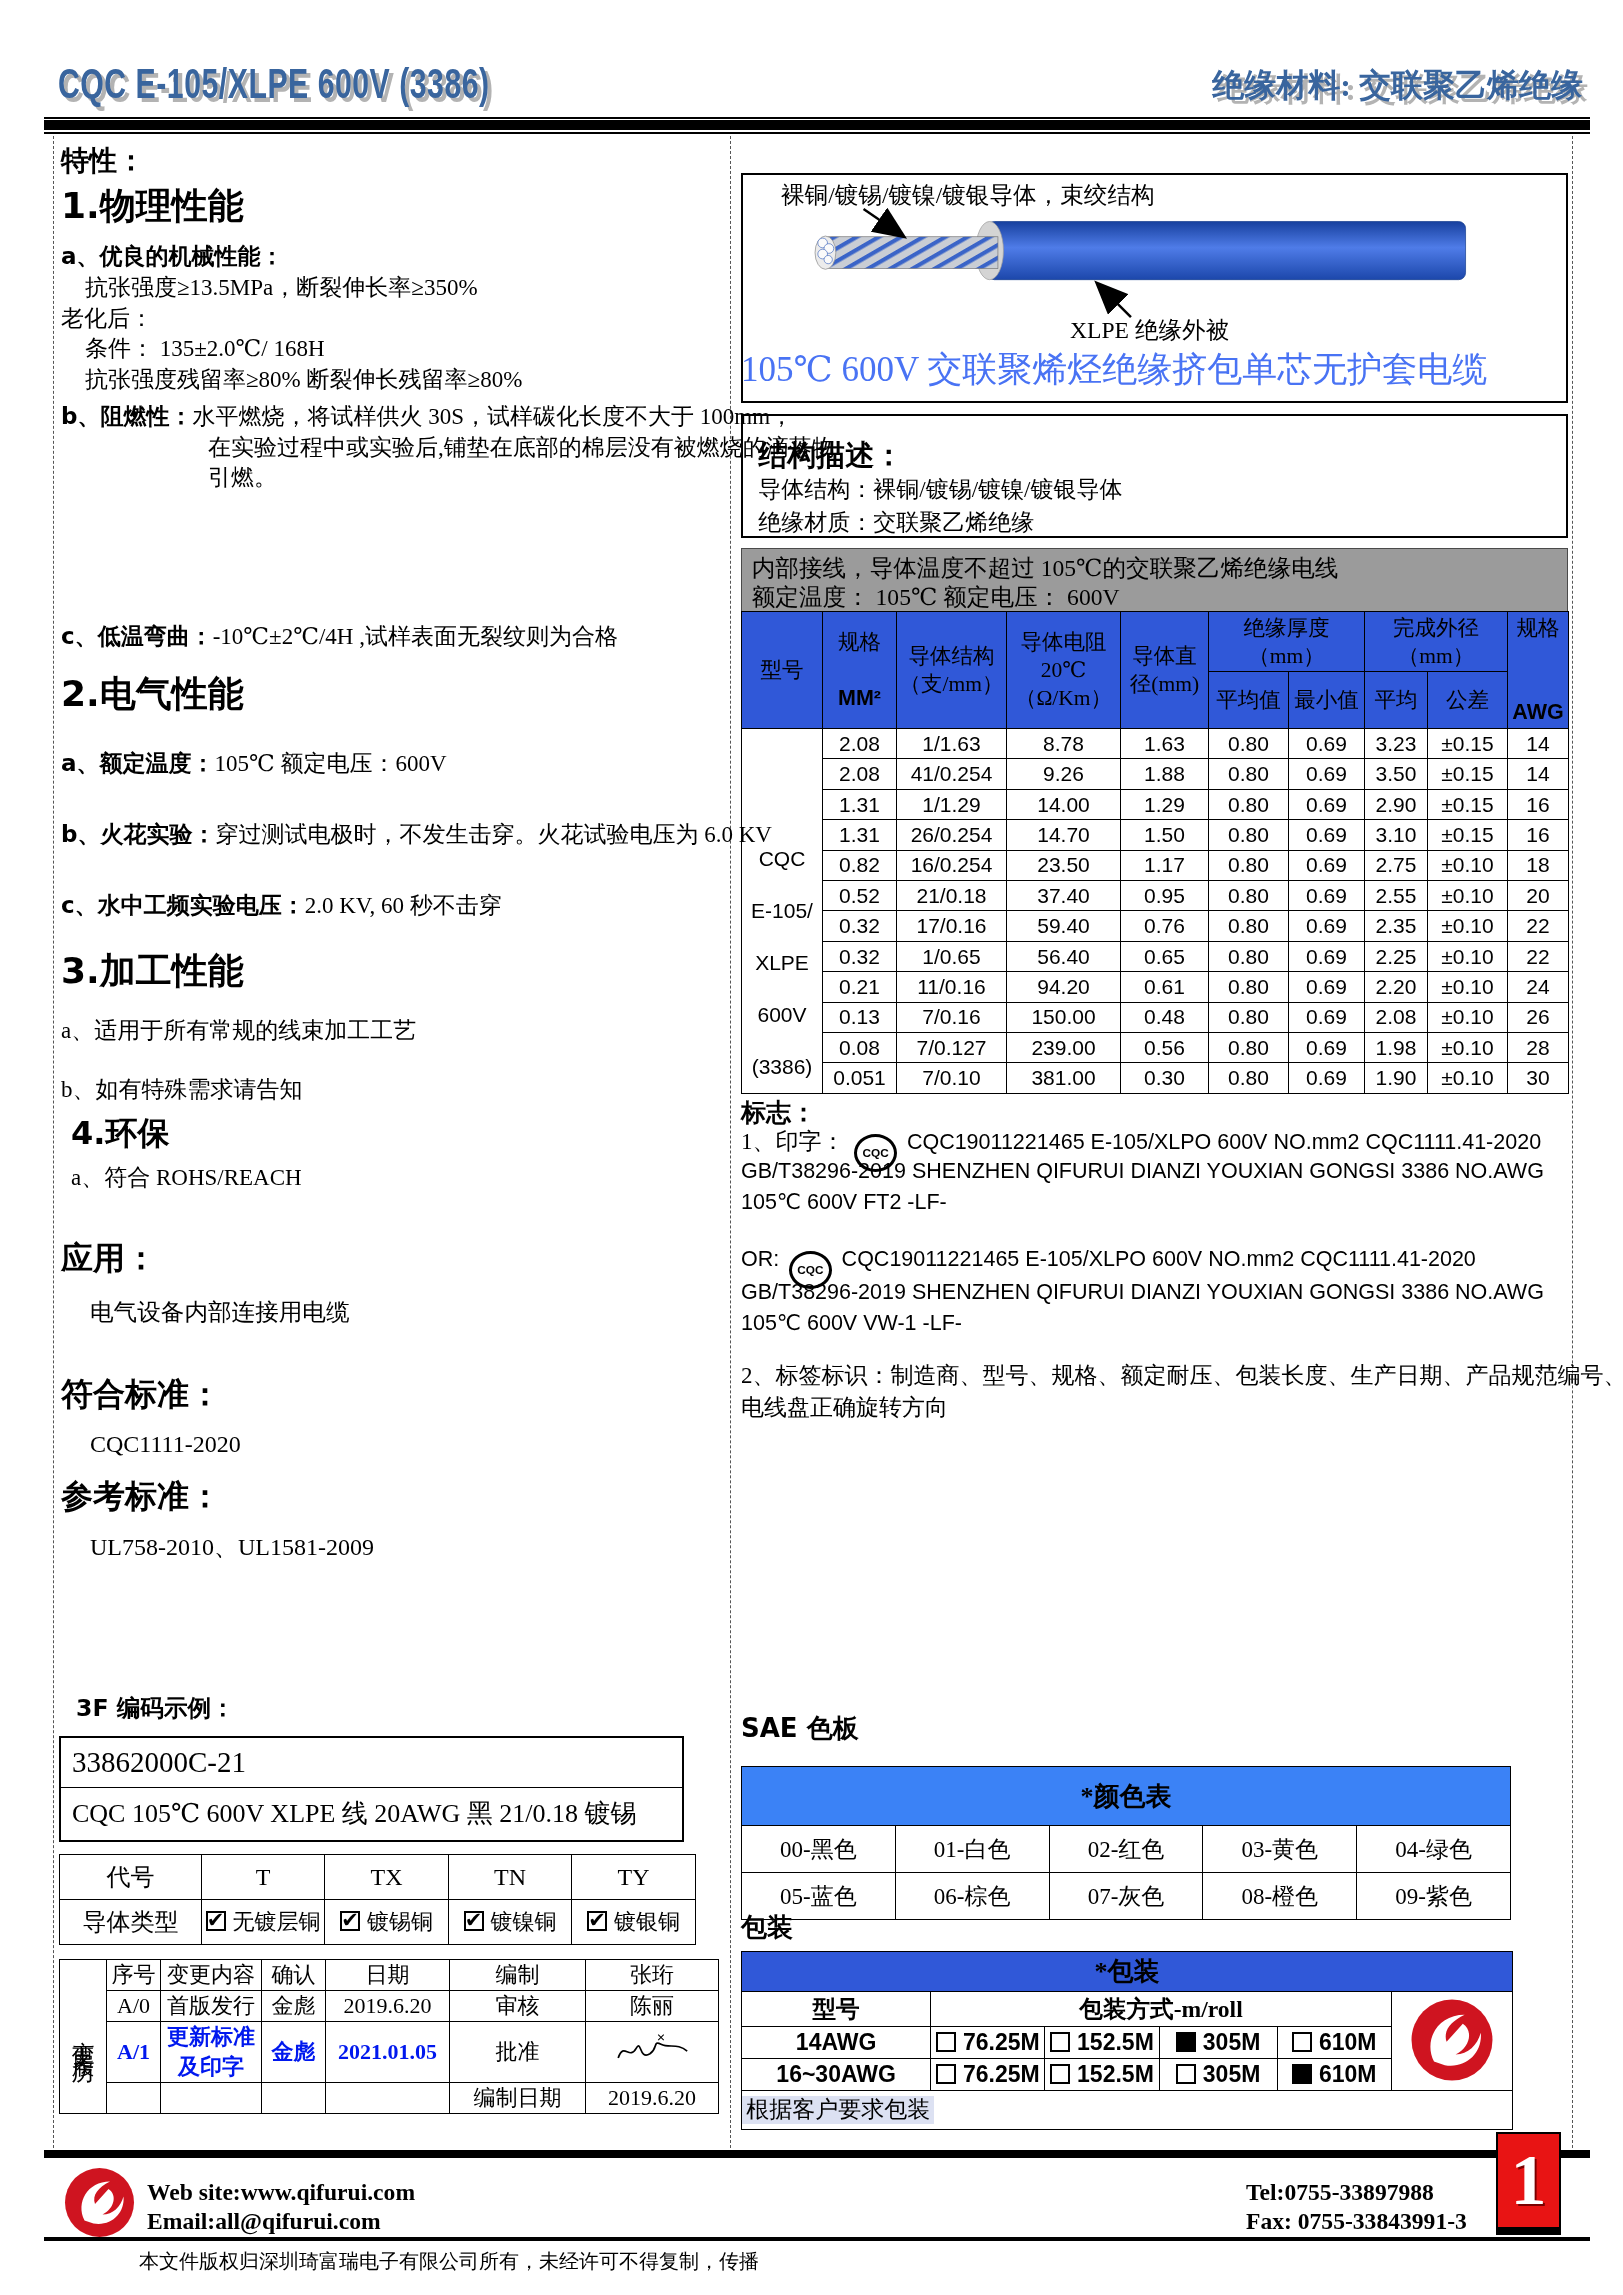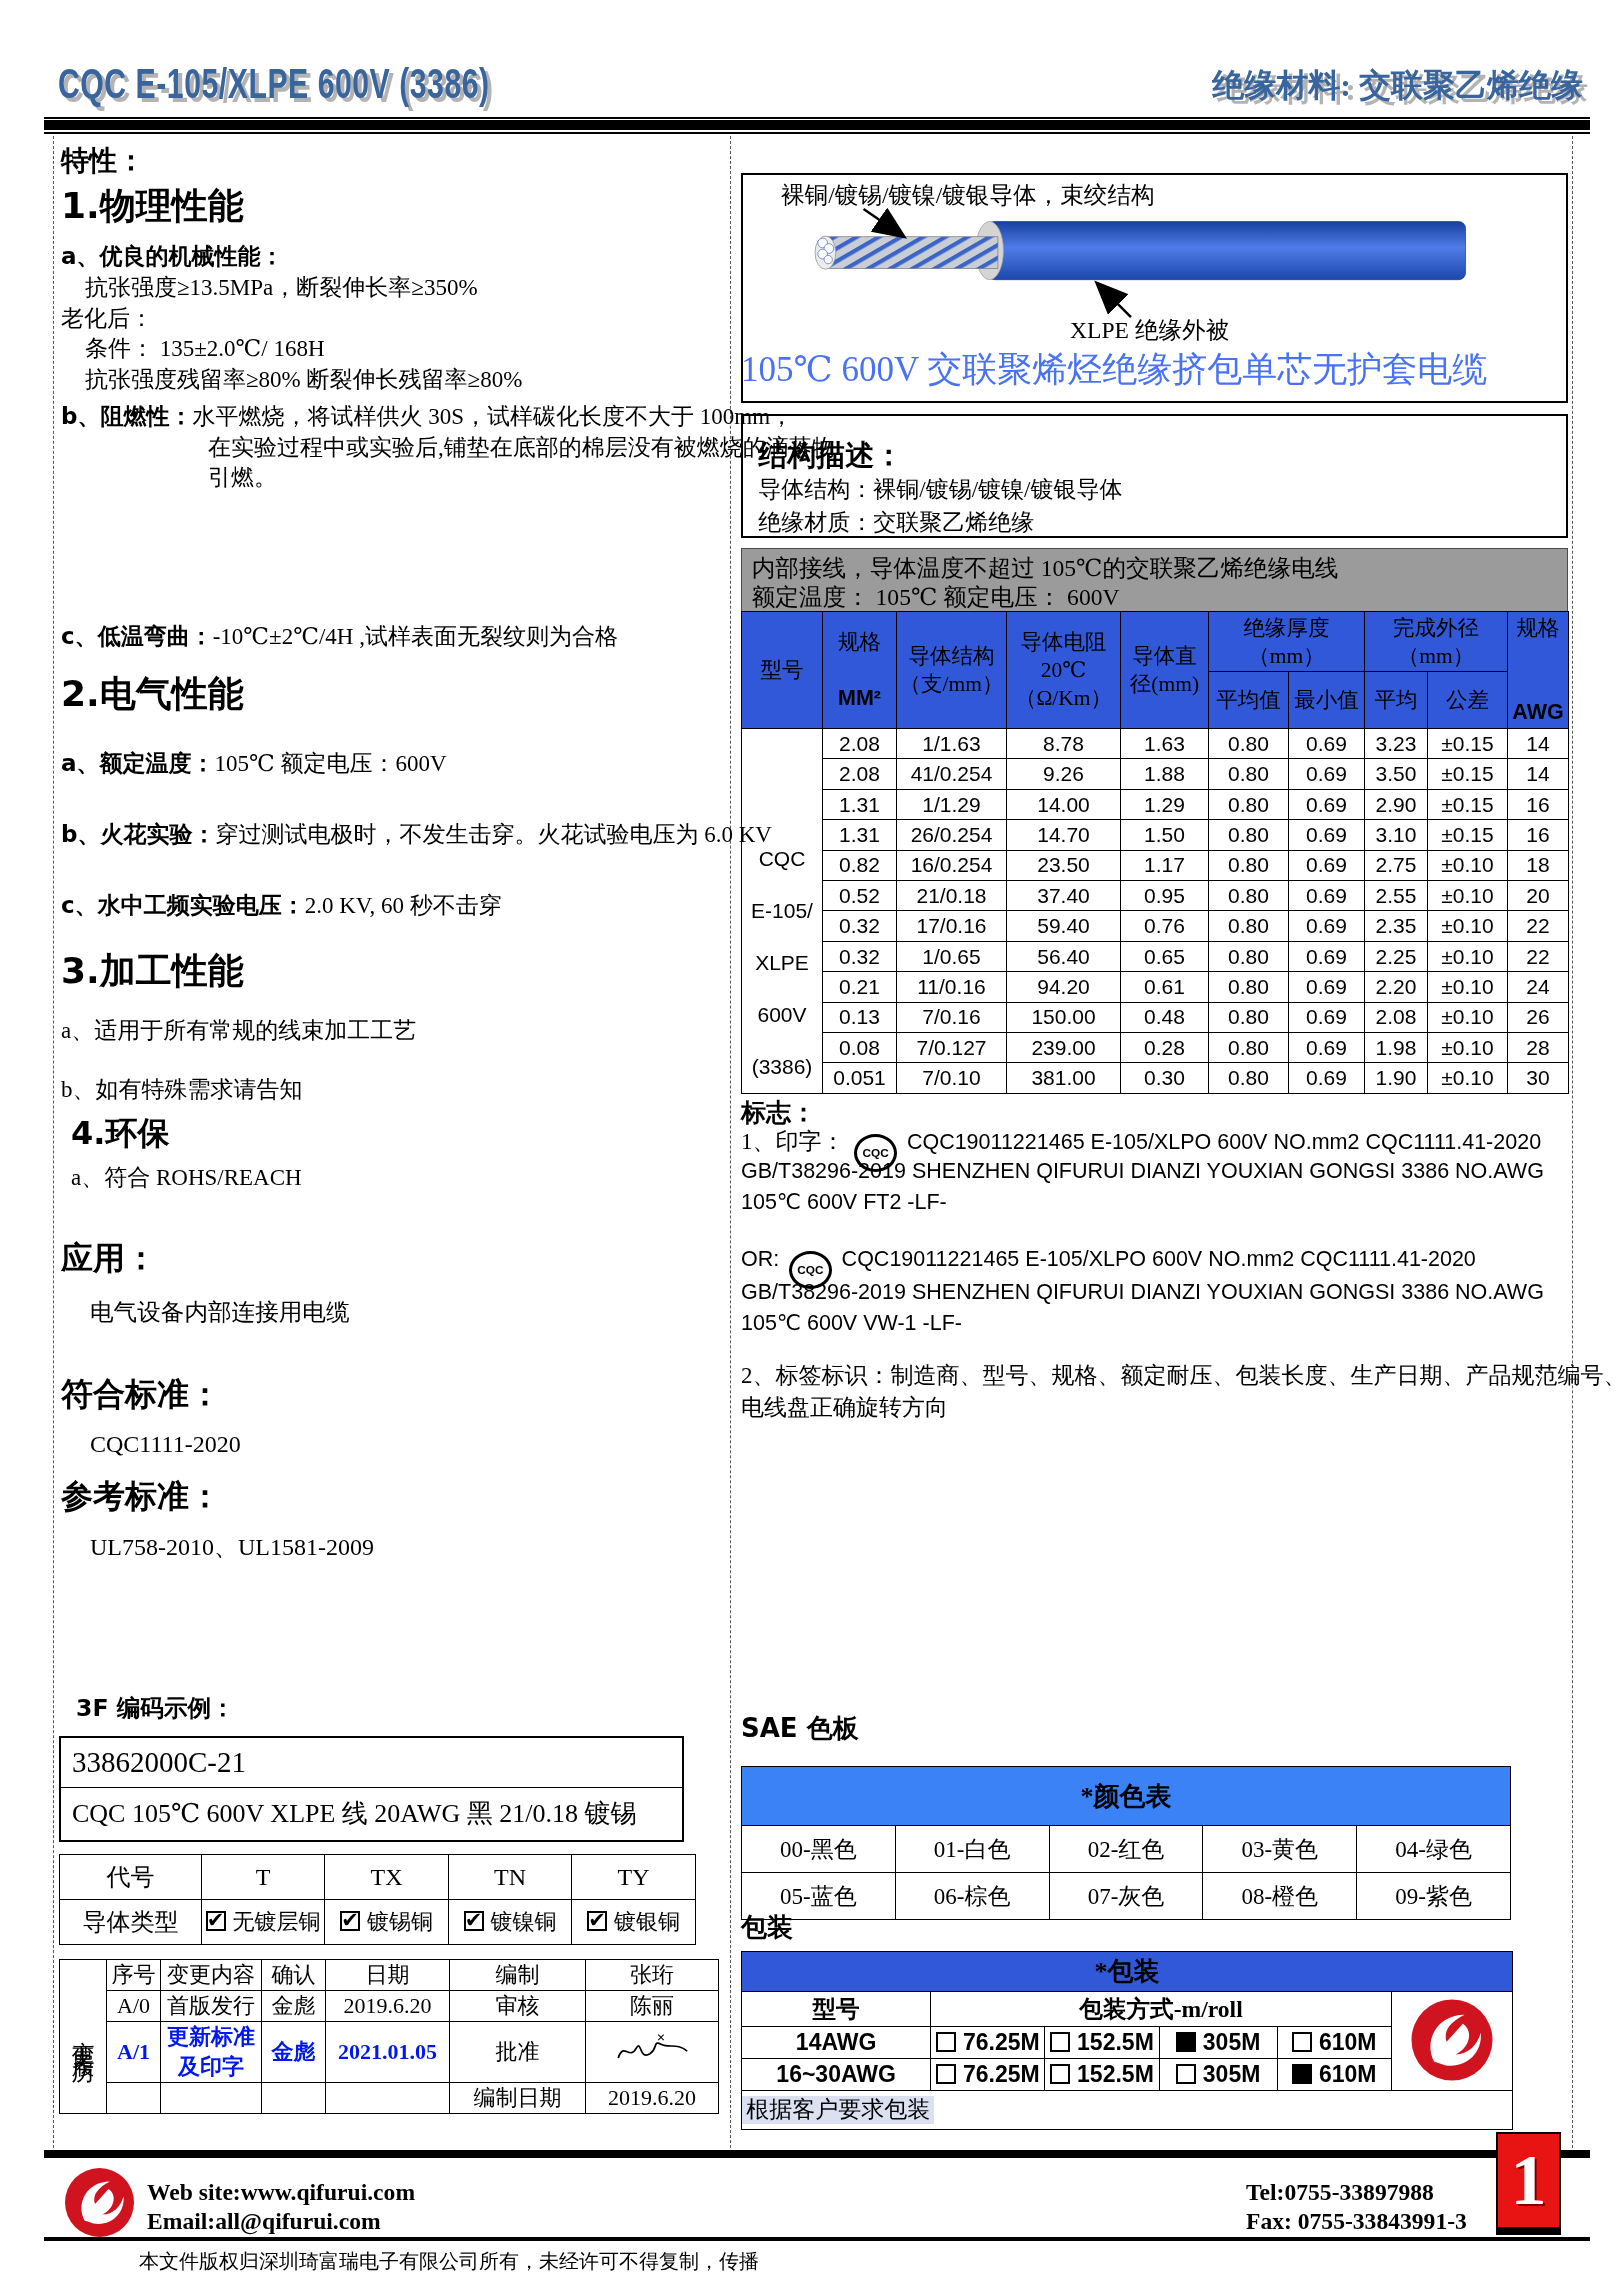"0.28" td { text: 0.28 -> 0.56 }
